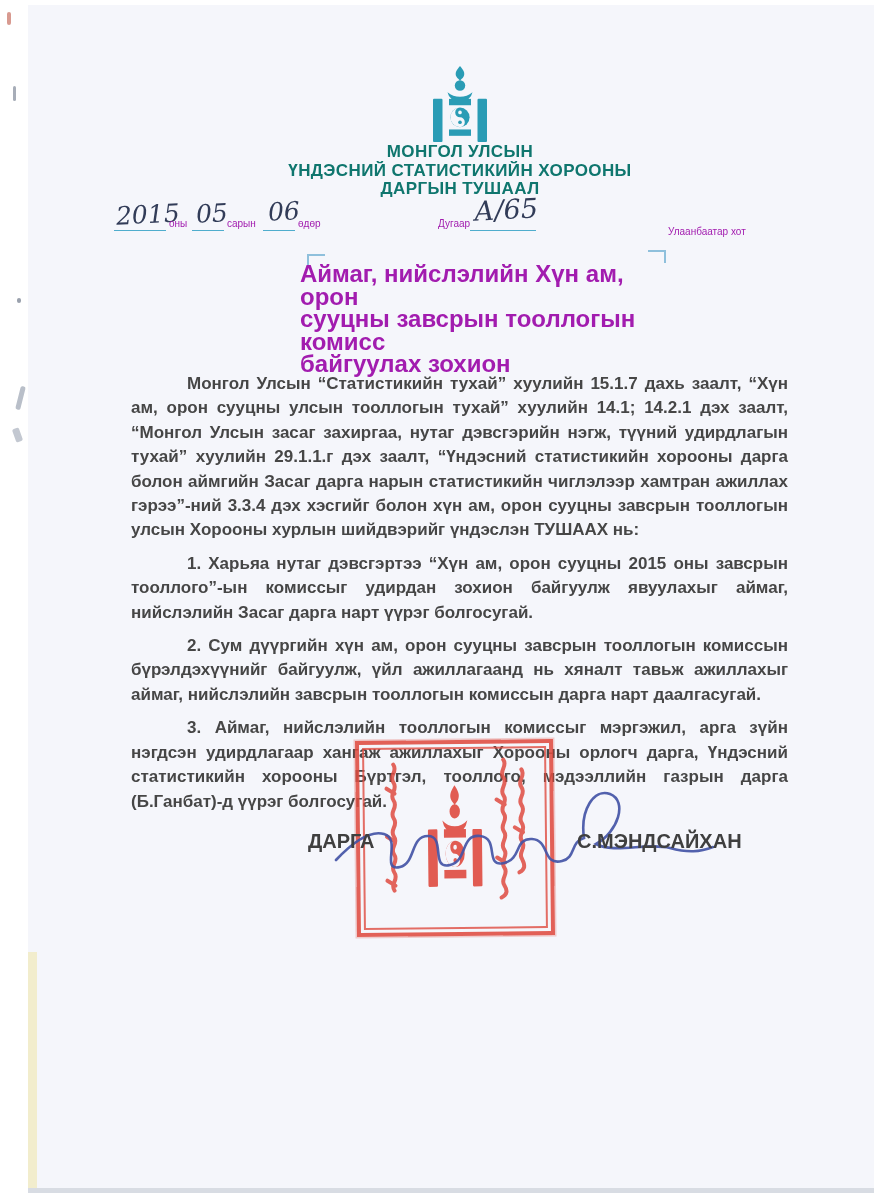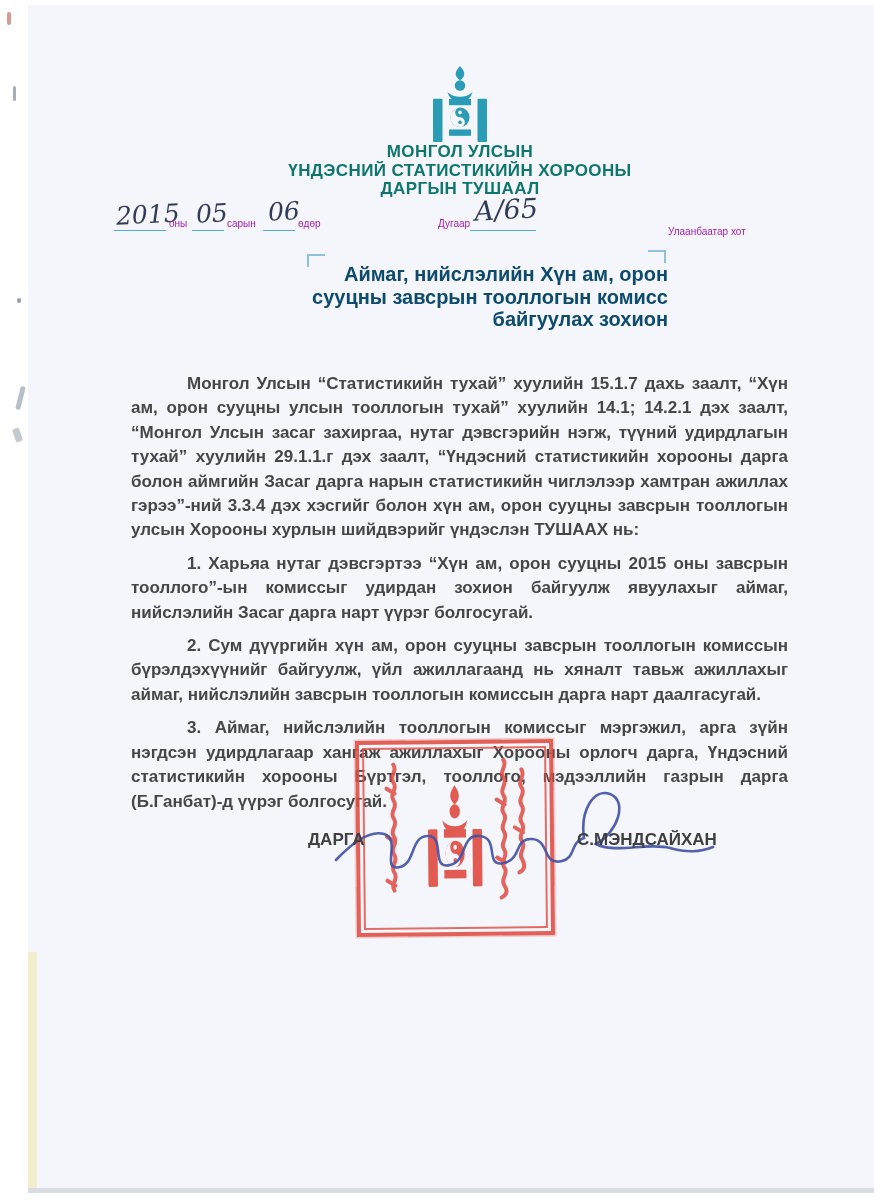"Аймаг, нийслэлийн Хүн ам, орон" .title { color: #0c4a6e -> #a21caf; font-size: 20px -> 24px; text-align: right -> left }
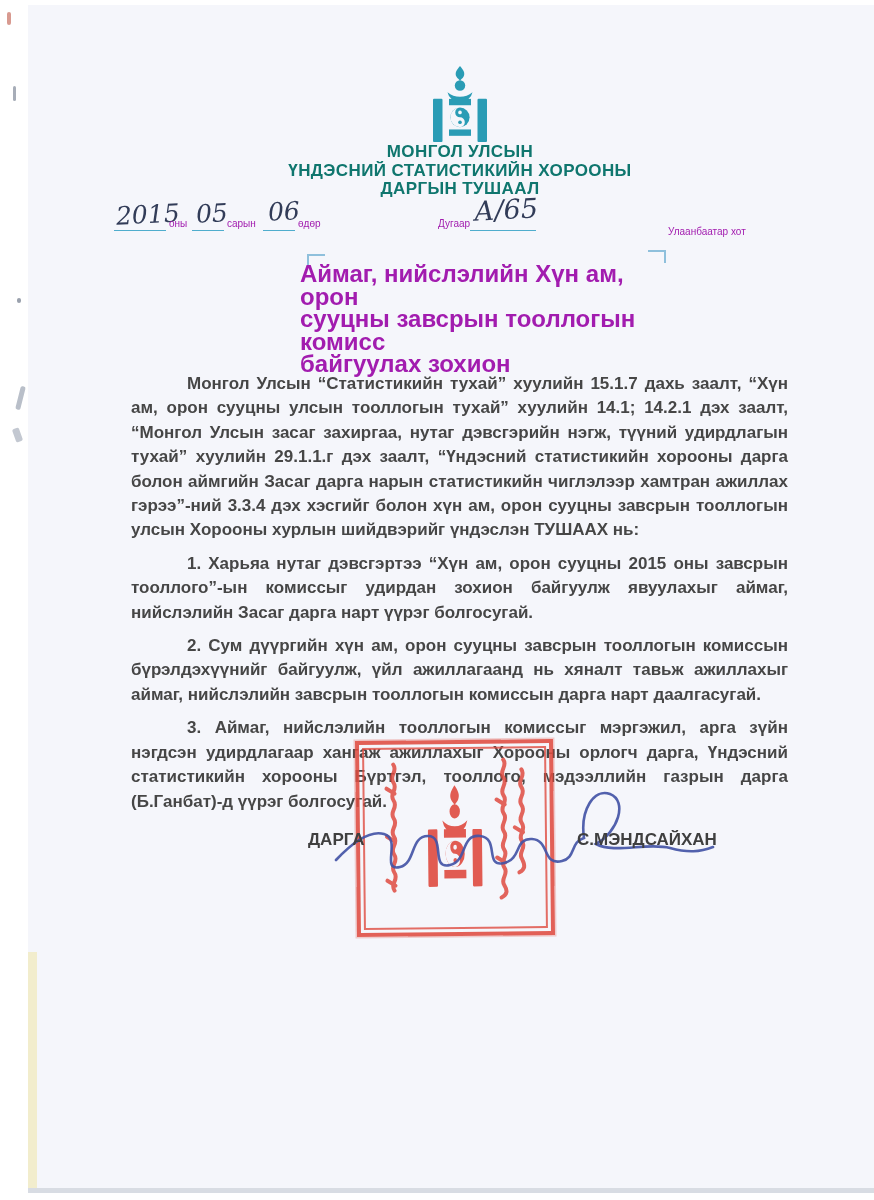"ДАРГА" .sig-label { font-size: 17px -> 20px }
